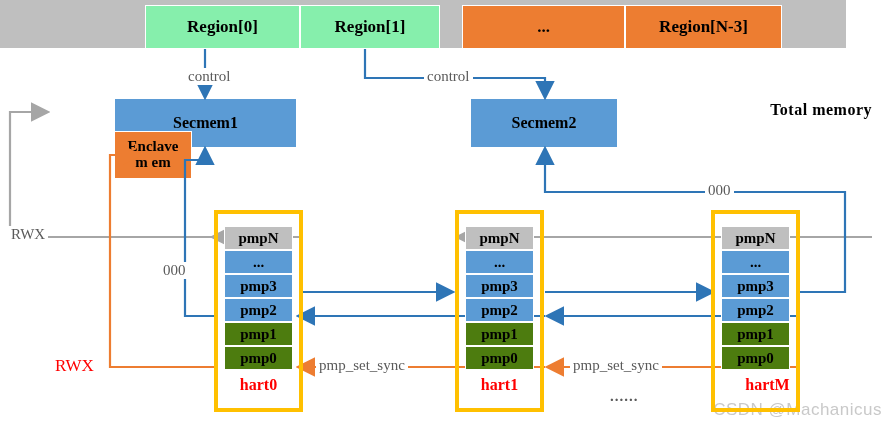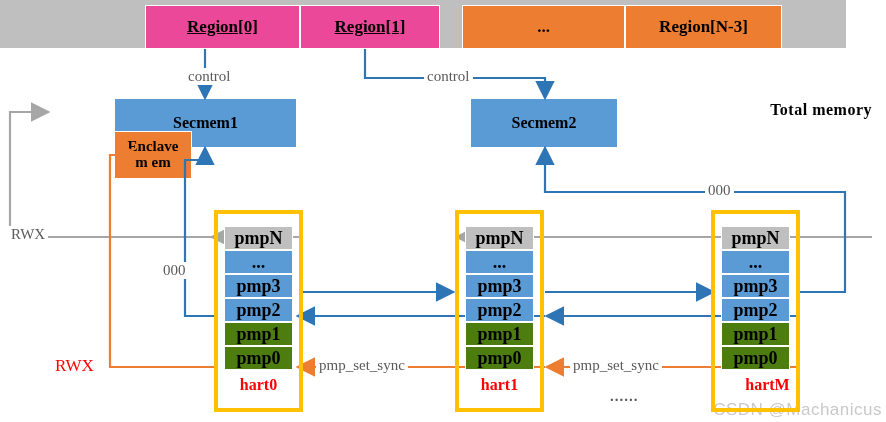"Region[0]" .region.blue { background: #ec4899 -> #86efac; text-decoration: underline -> none }
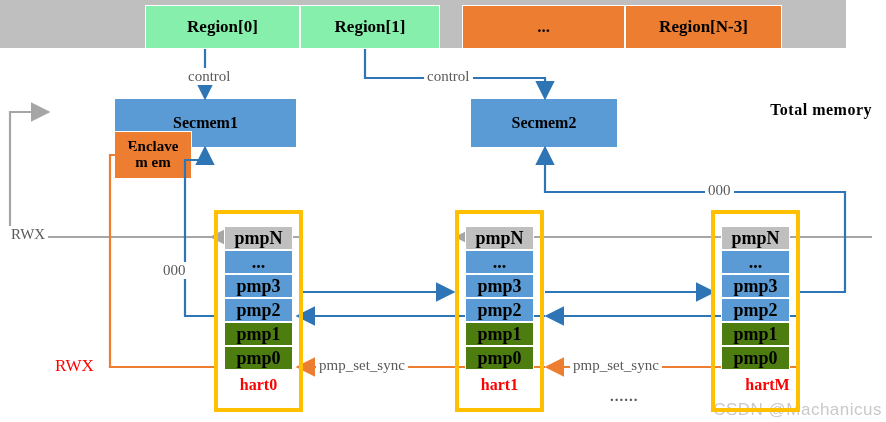"pmpN" .pmp { font-size: 18px -> 15px }
